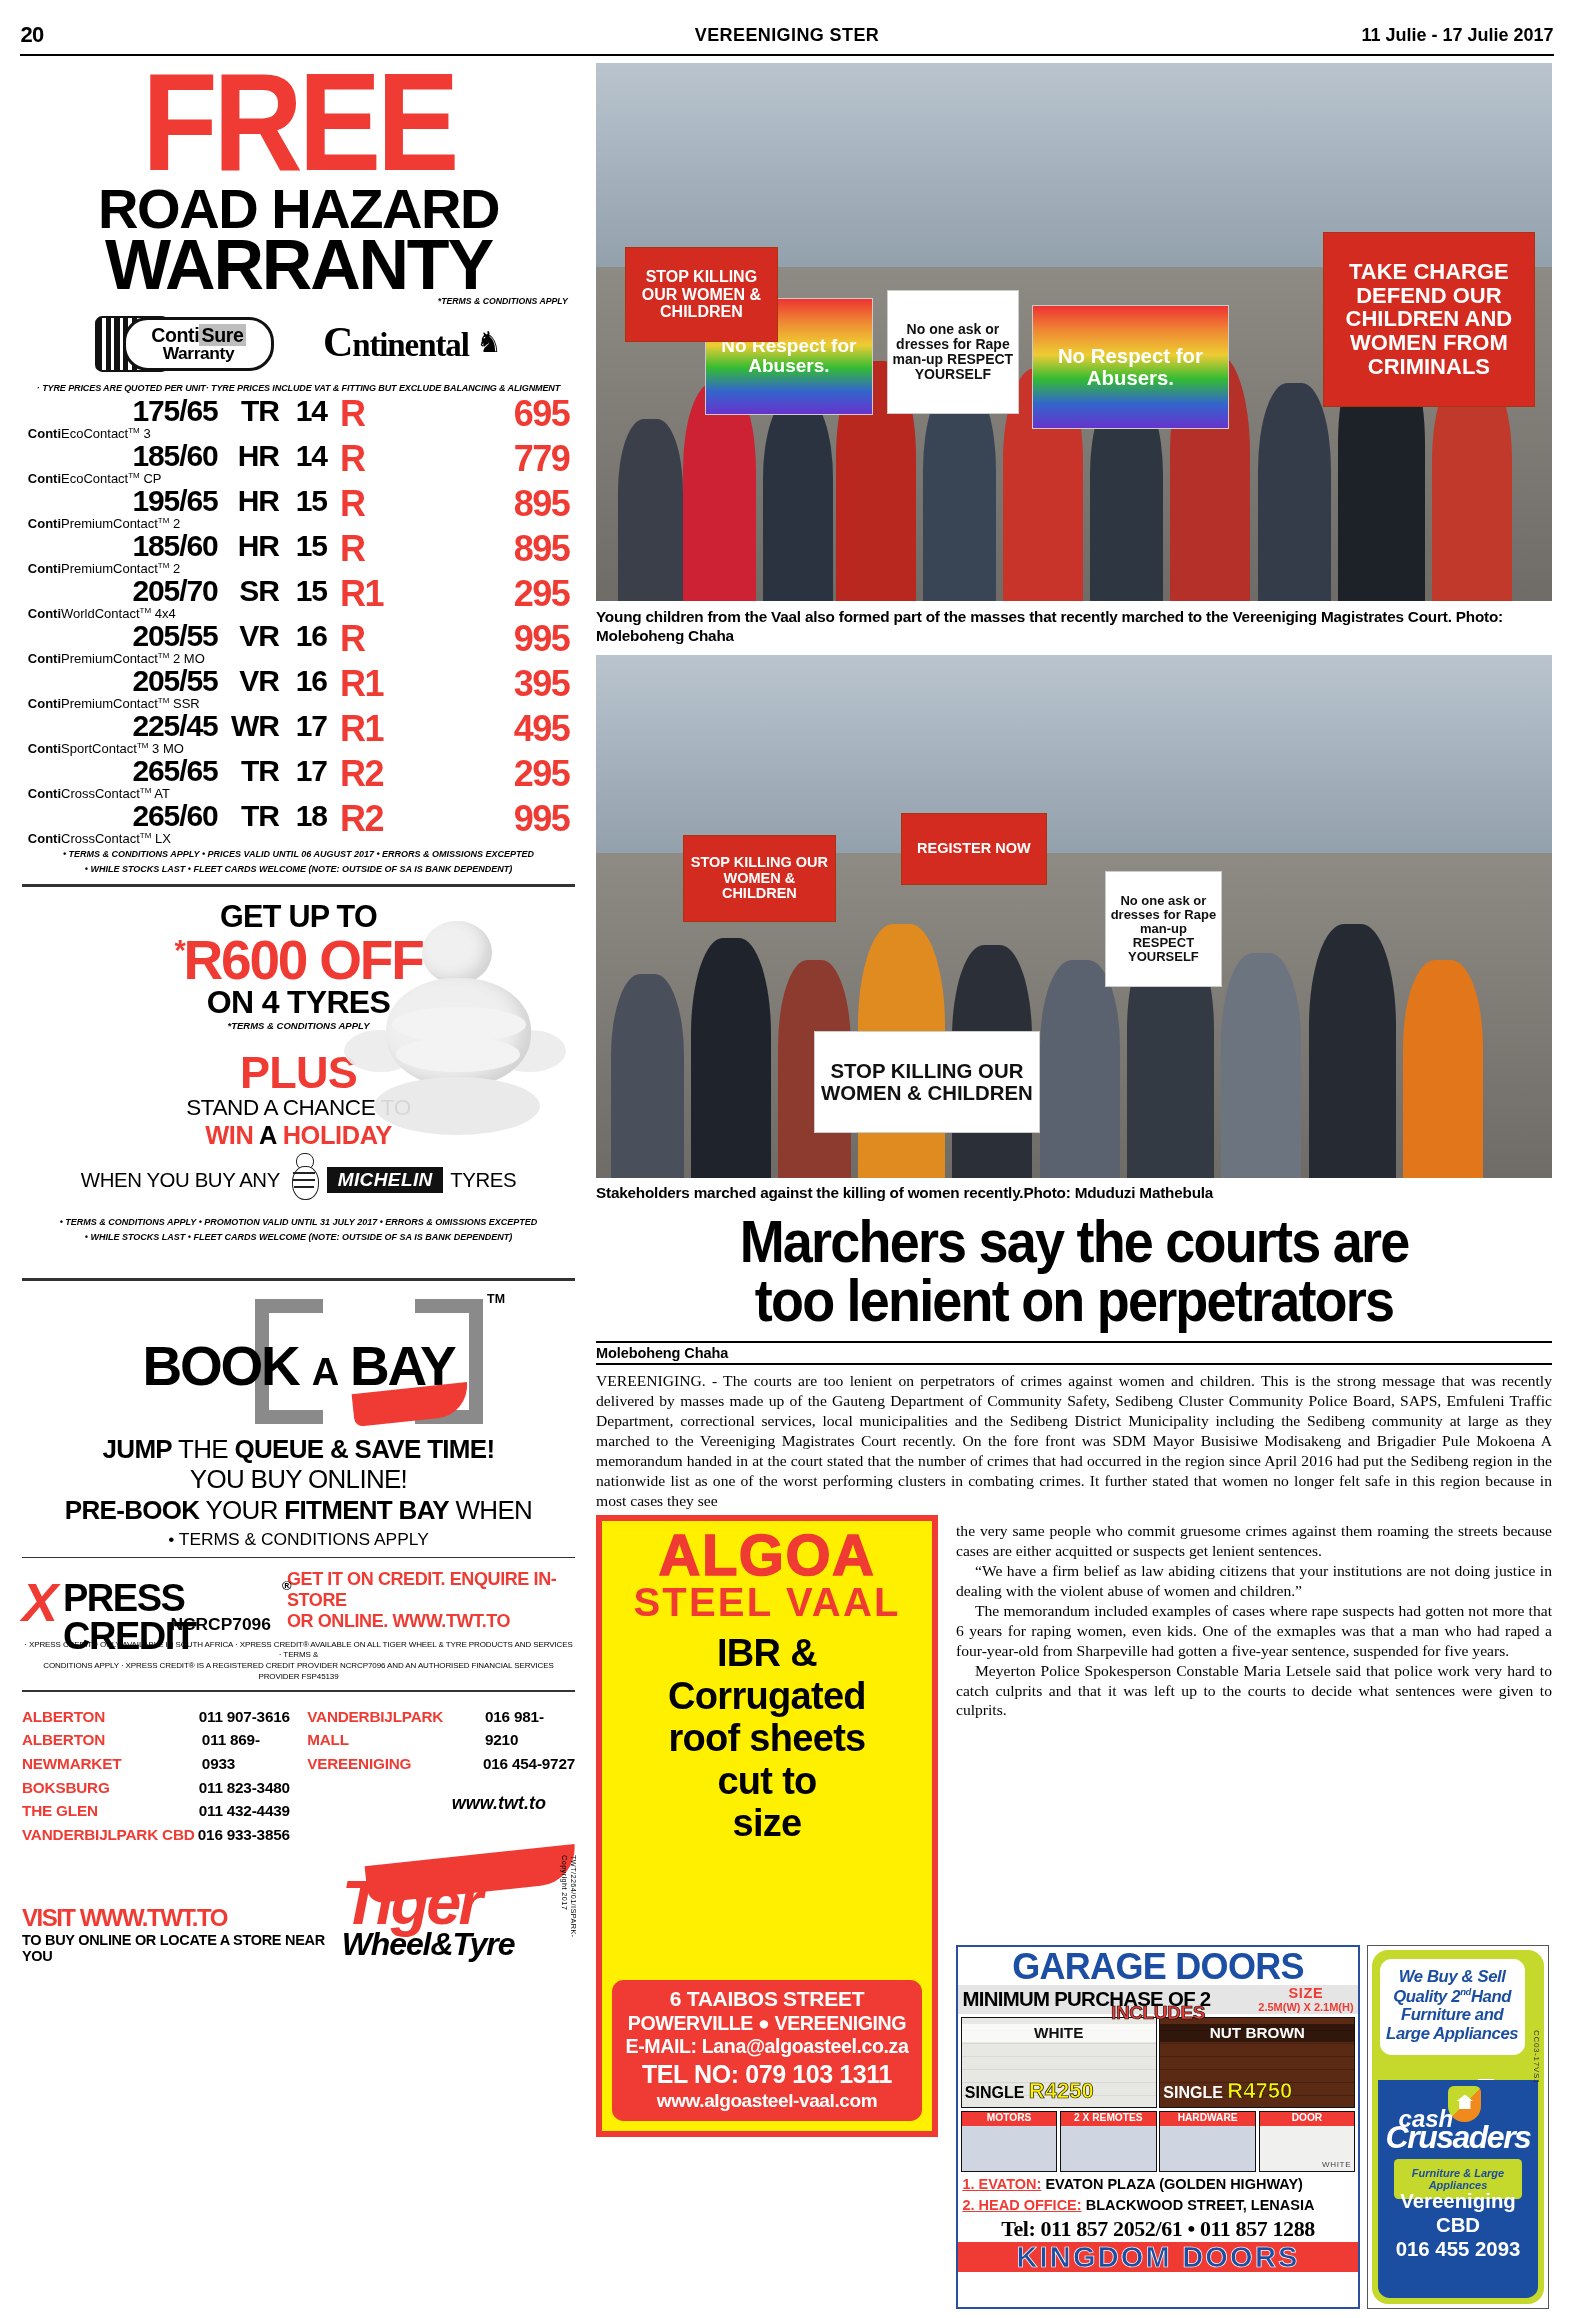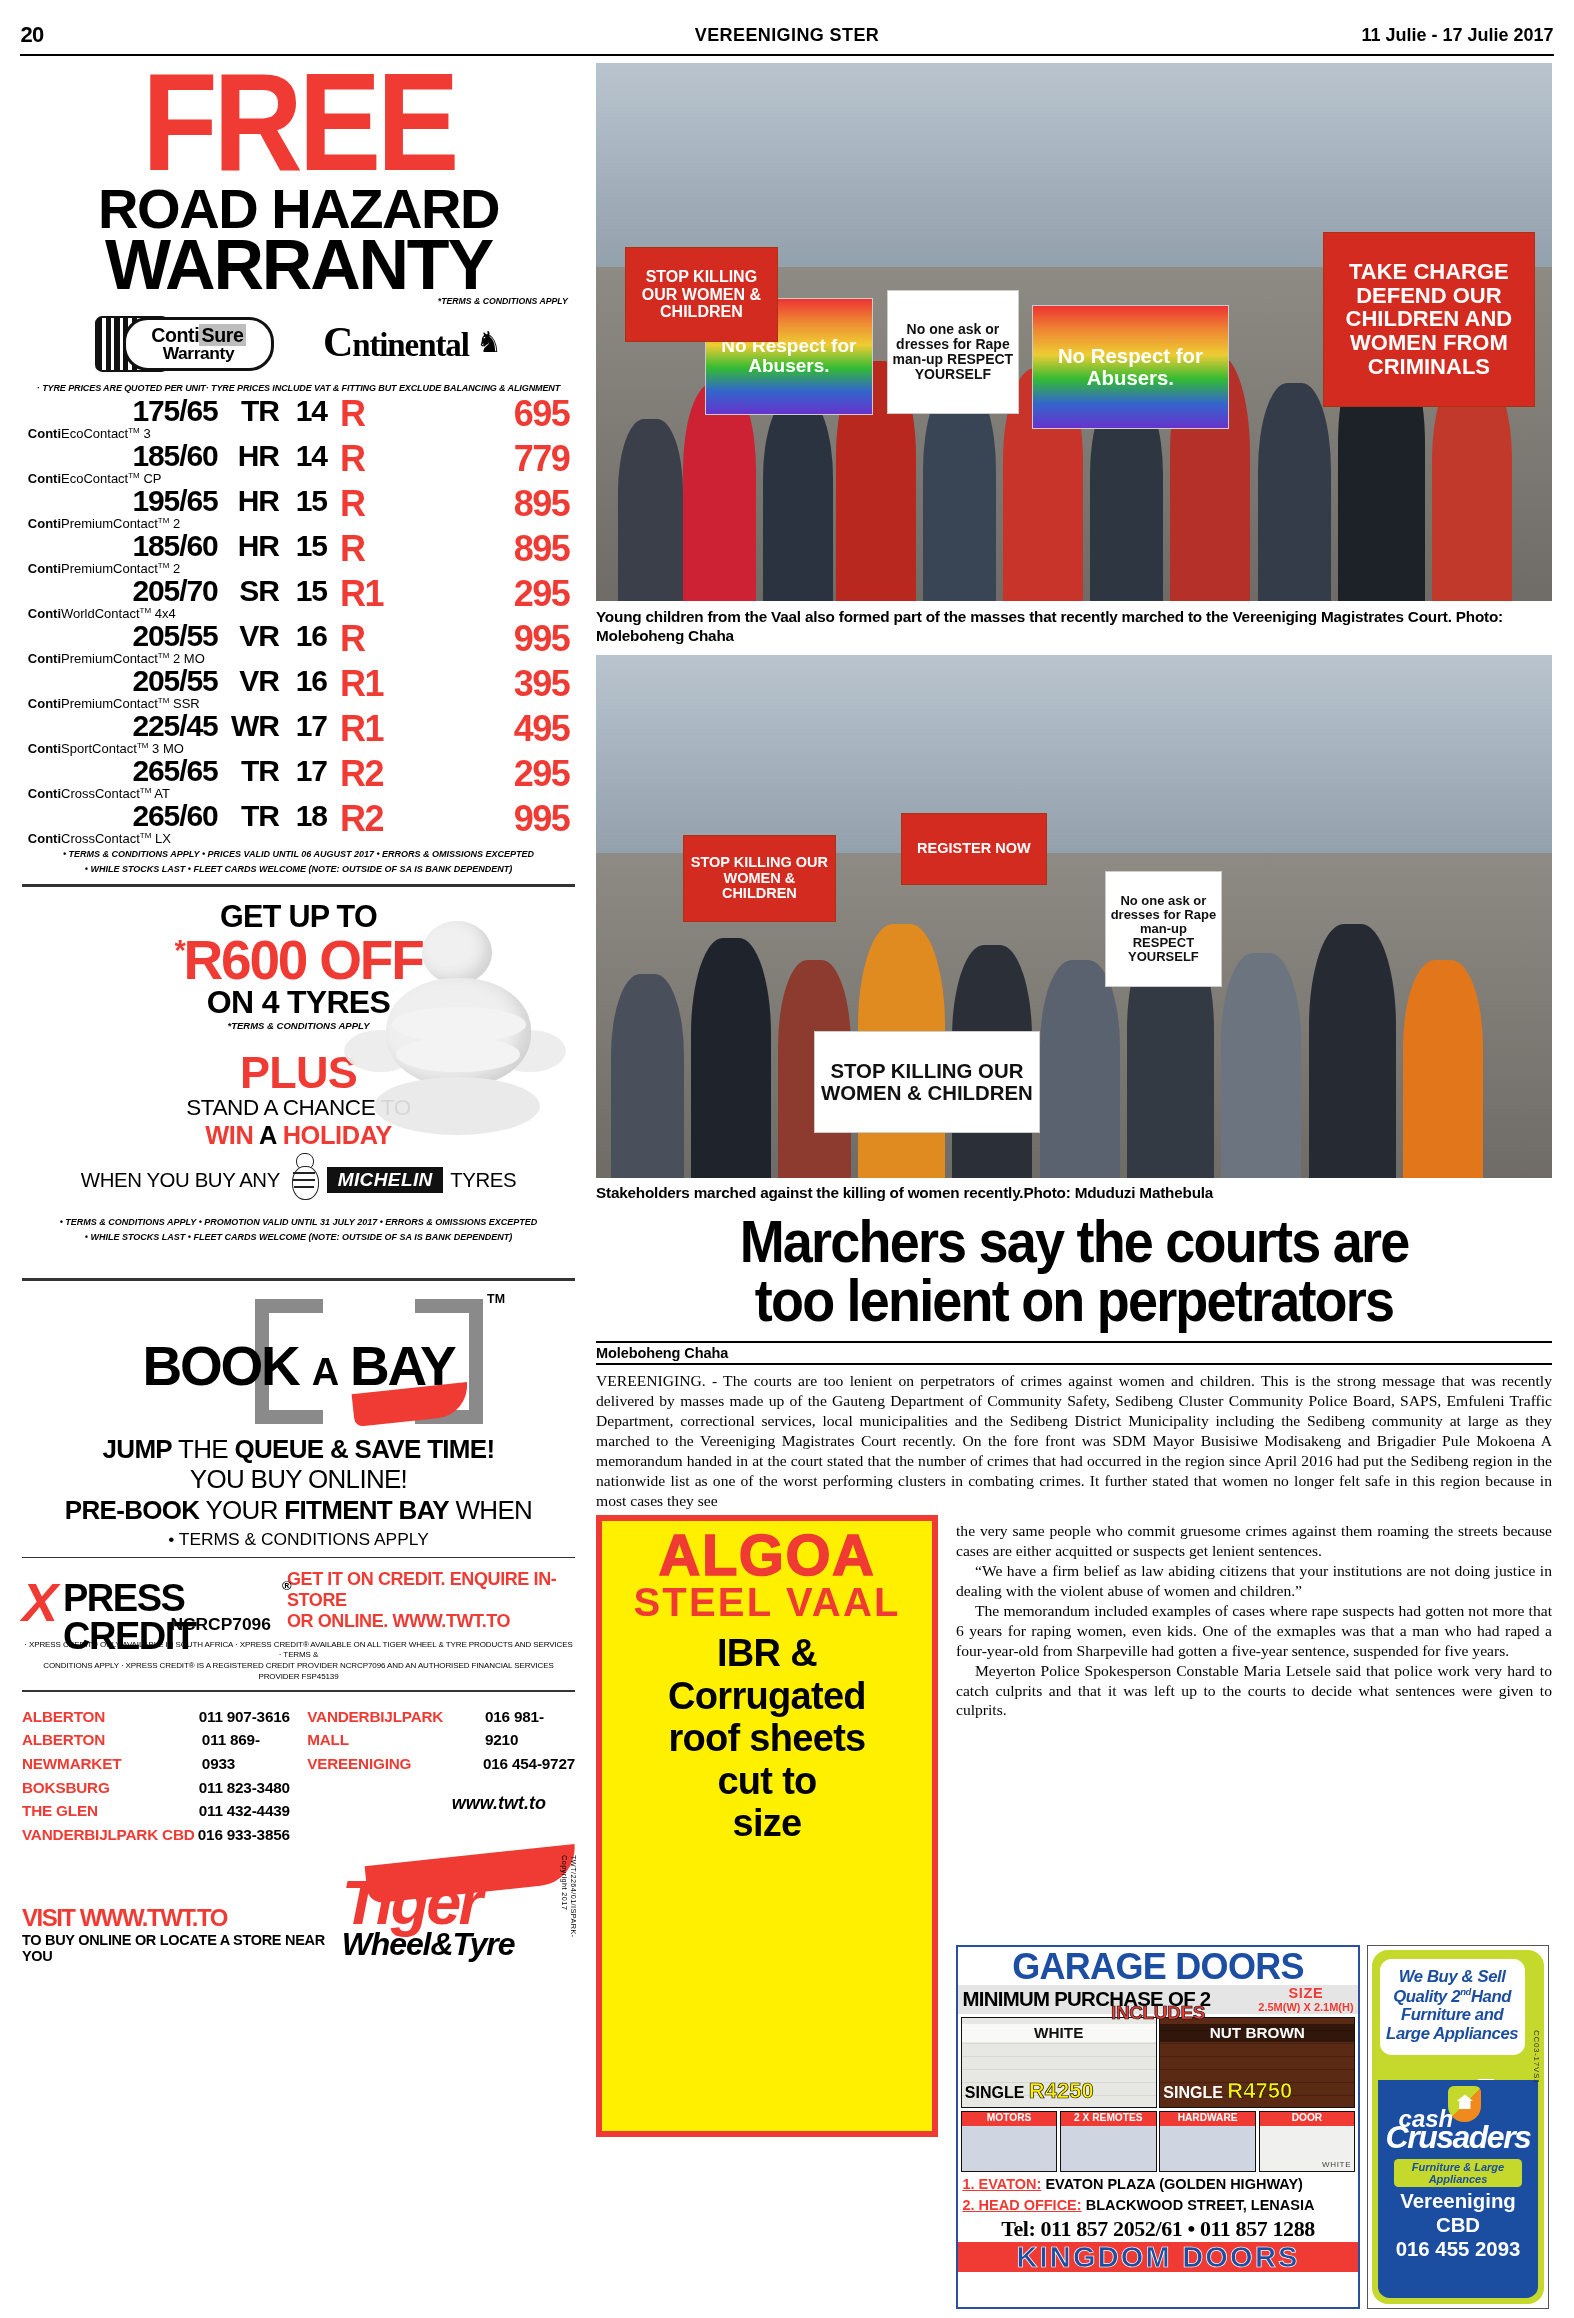"6 TAAIBOS STREET" div.al-box { html: none -> <div> <div>6 TAAIBOS STREET</div> <div>POWERVILLE ● VEREENIGING</div> <div>E-MAIL: Lana@algoasteel.co.za</div> <div>TEL NO: 079 103 1311</div> <div>www.algoasteel-vaal.com</div> </div> }
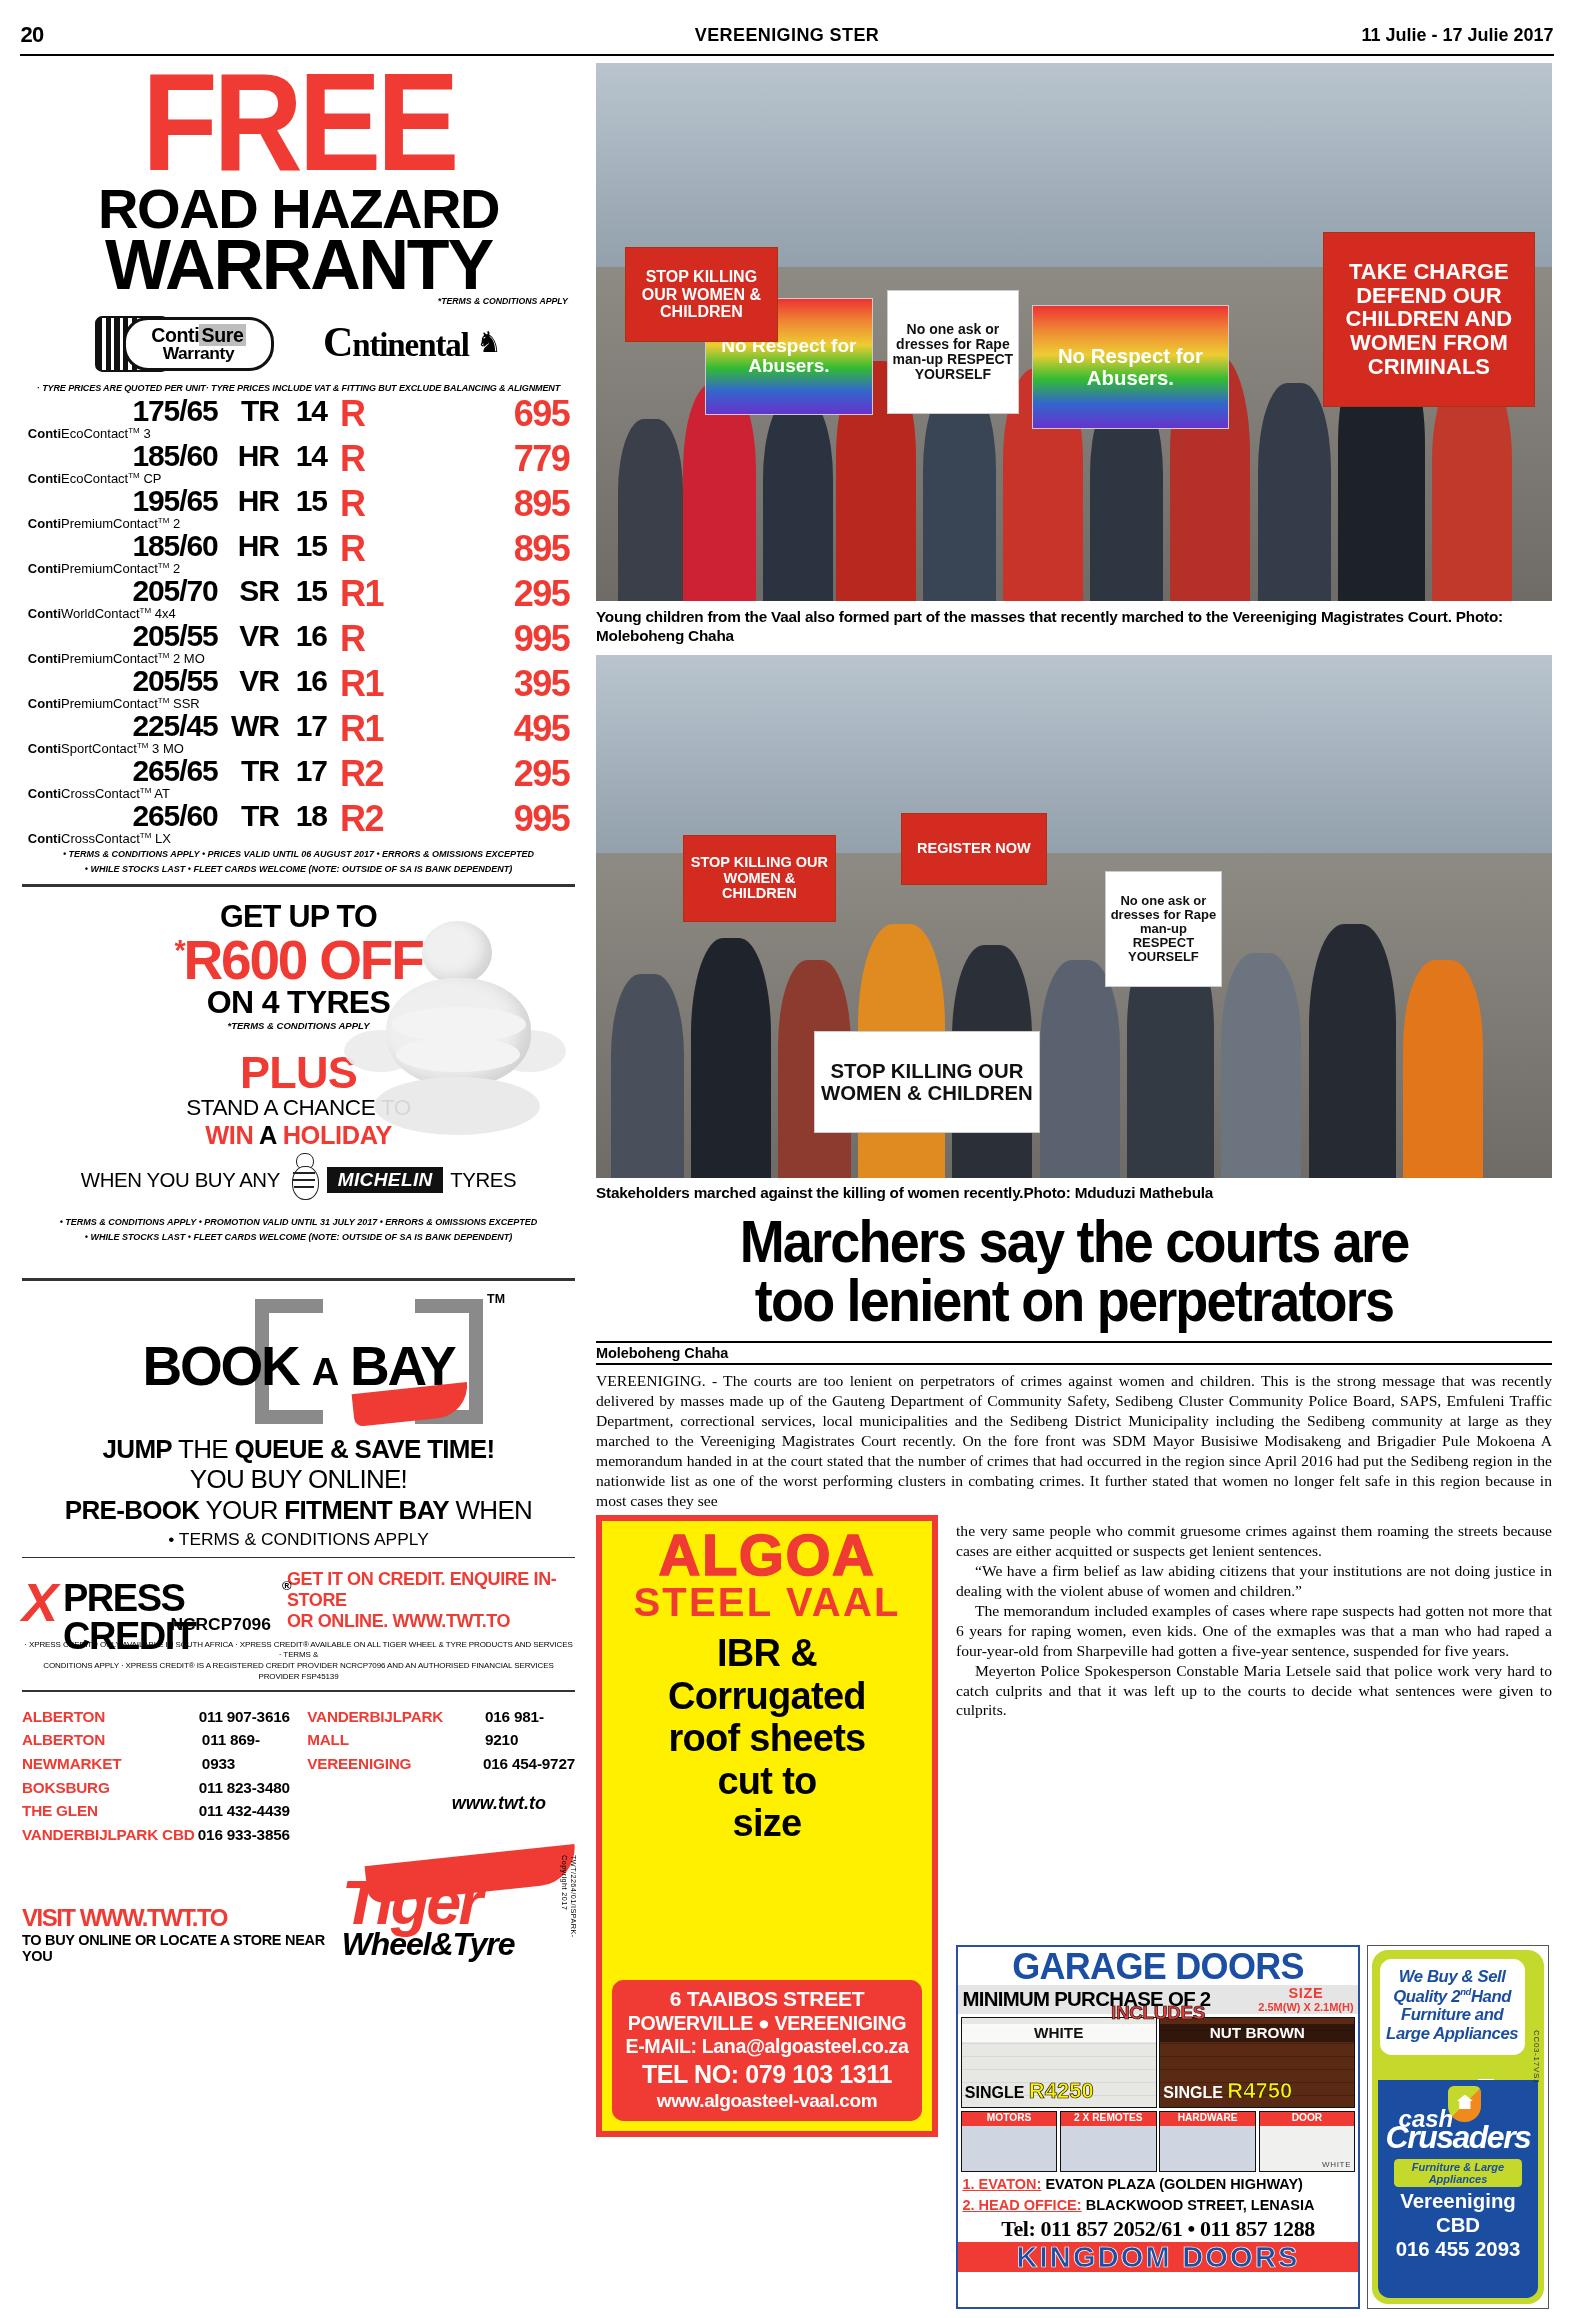"Furniture & Large Appliances" .cc-sub { padding: 2px 0 -> 8px 0 }
